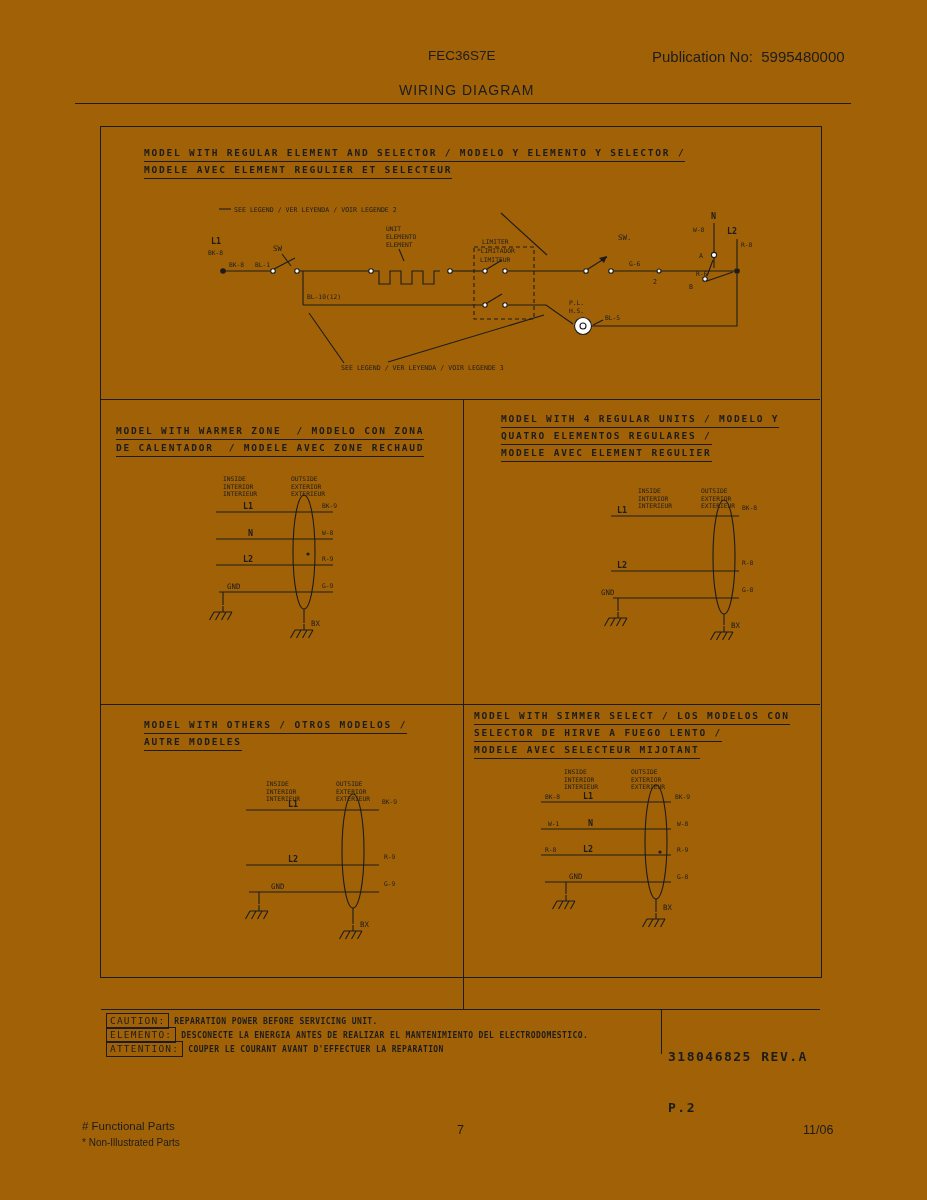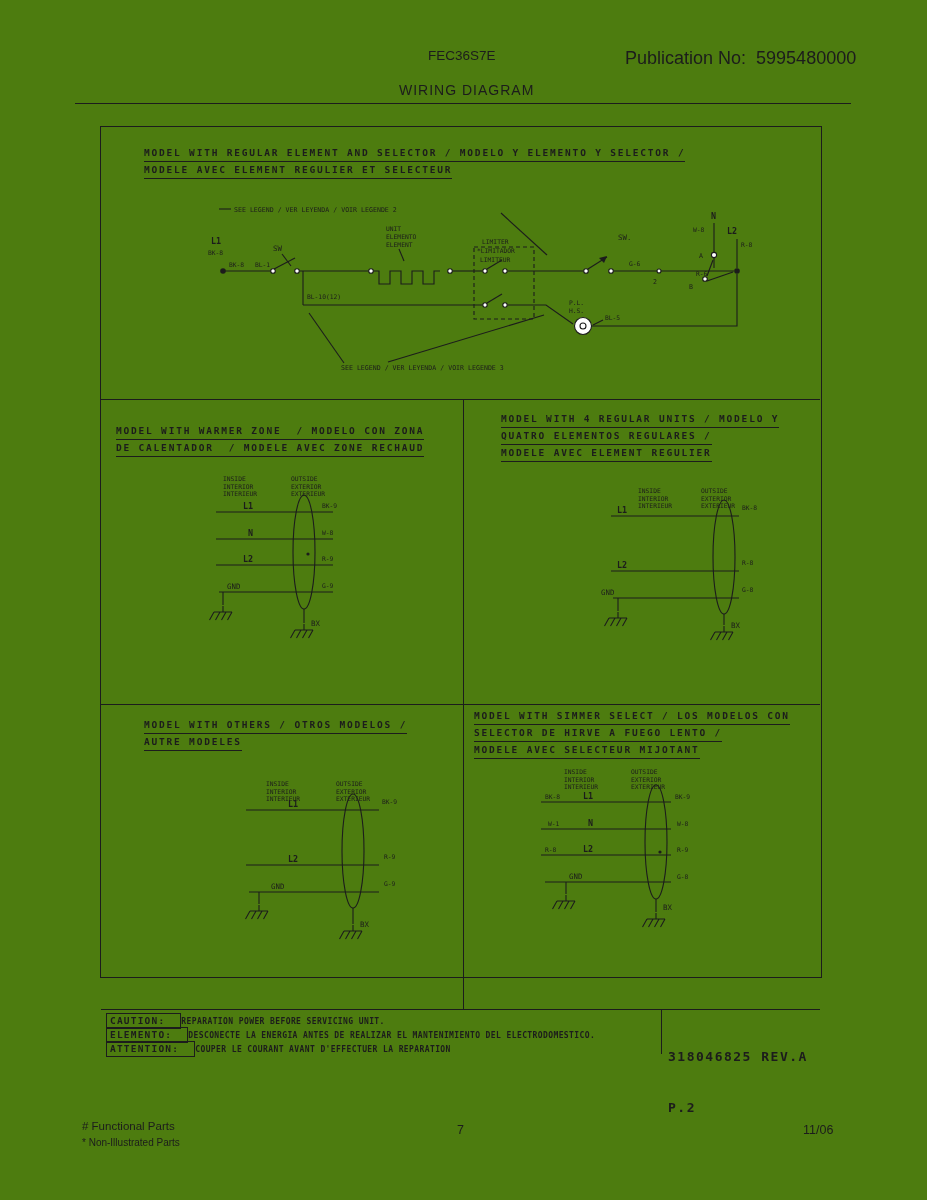"FEC36S7E" .page { background: #4d7c0f -> #a16207 }
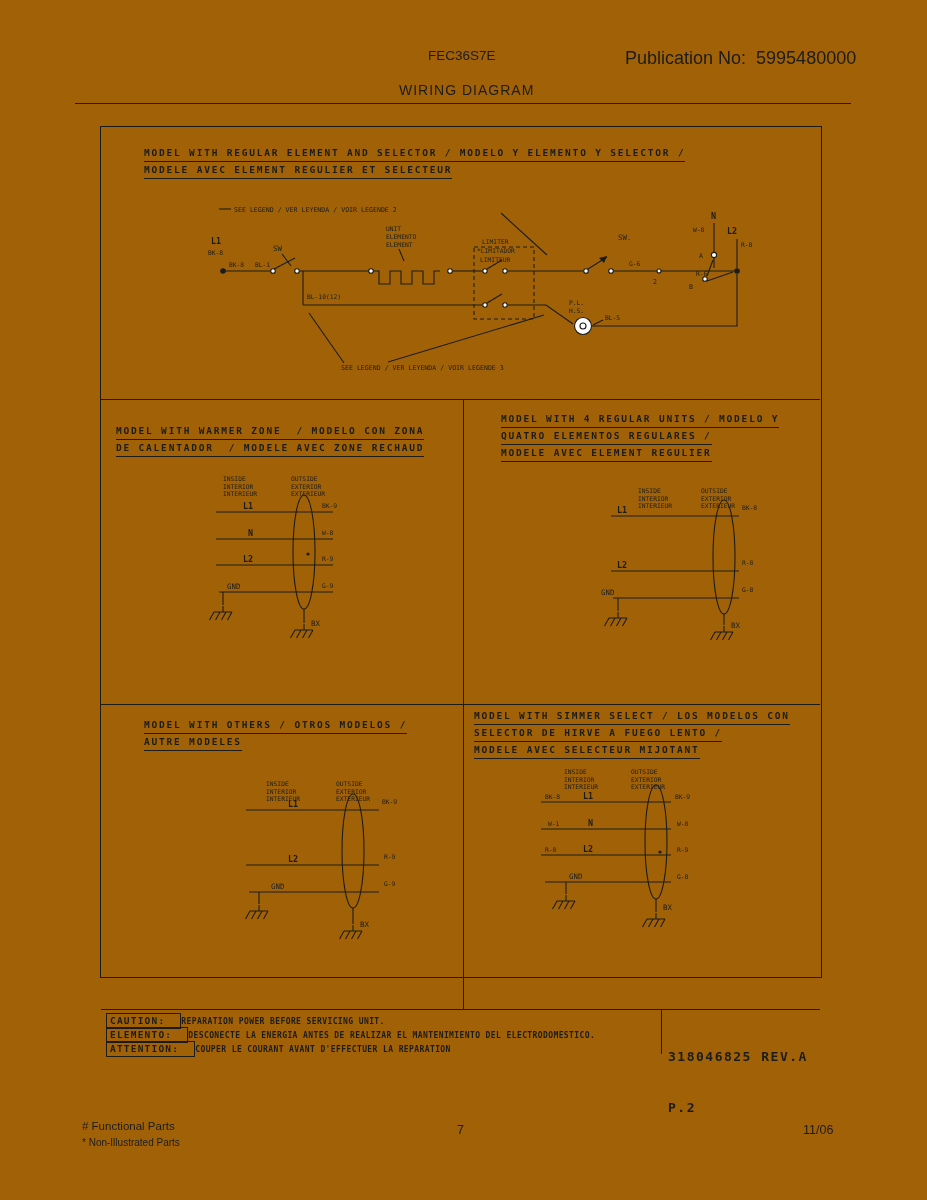"Publication No: 5995480000" div.abs { font-size: 18px -> 15px; left: 625px -> 652px }
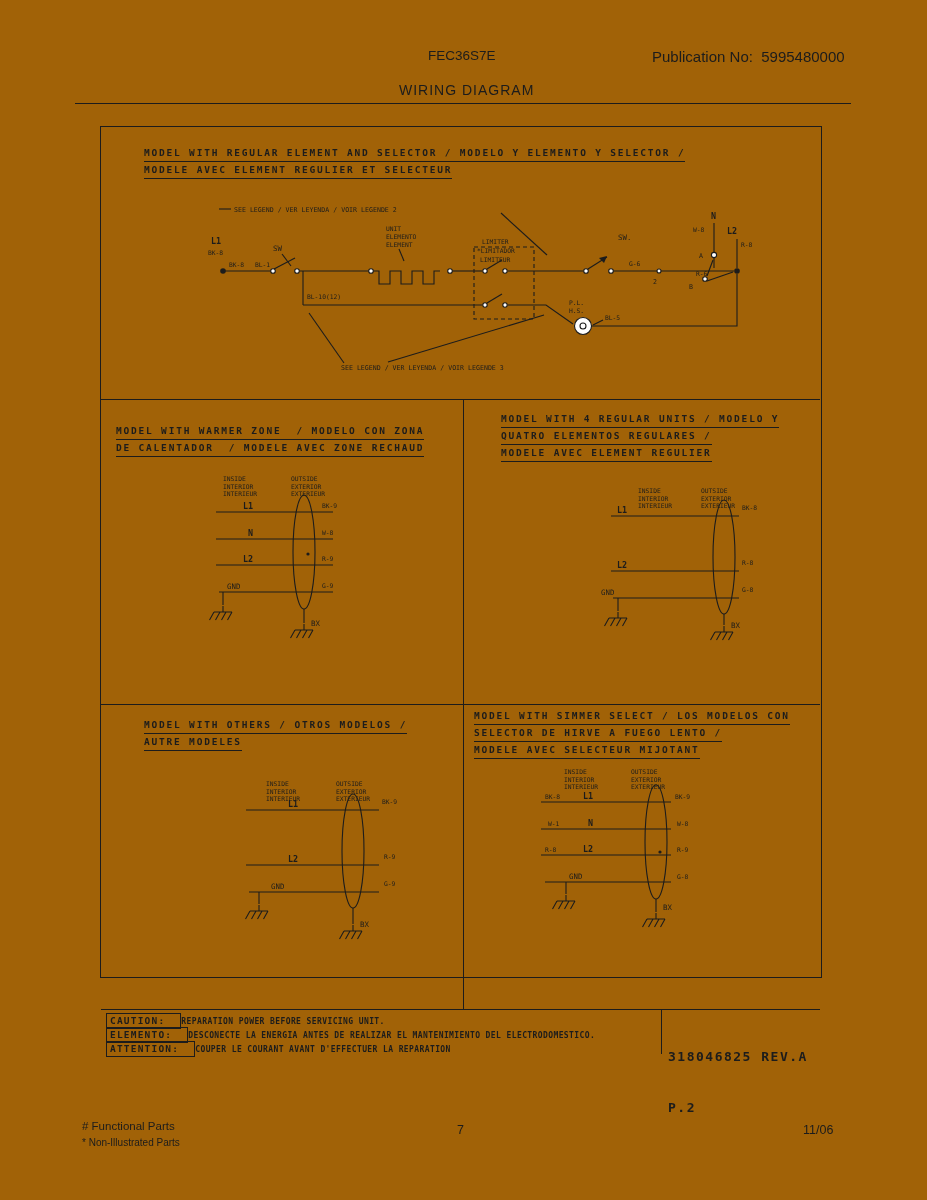"CAUTION:" .c-label { font-weight: bold -> normal; margin-right: none -> 5px; padding: 0 15px 1px 3px -> 0 3px 1px 3px }
